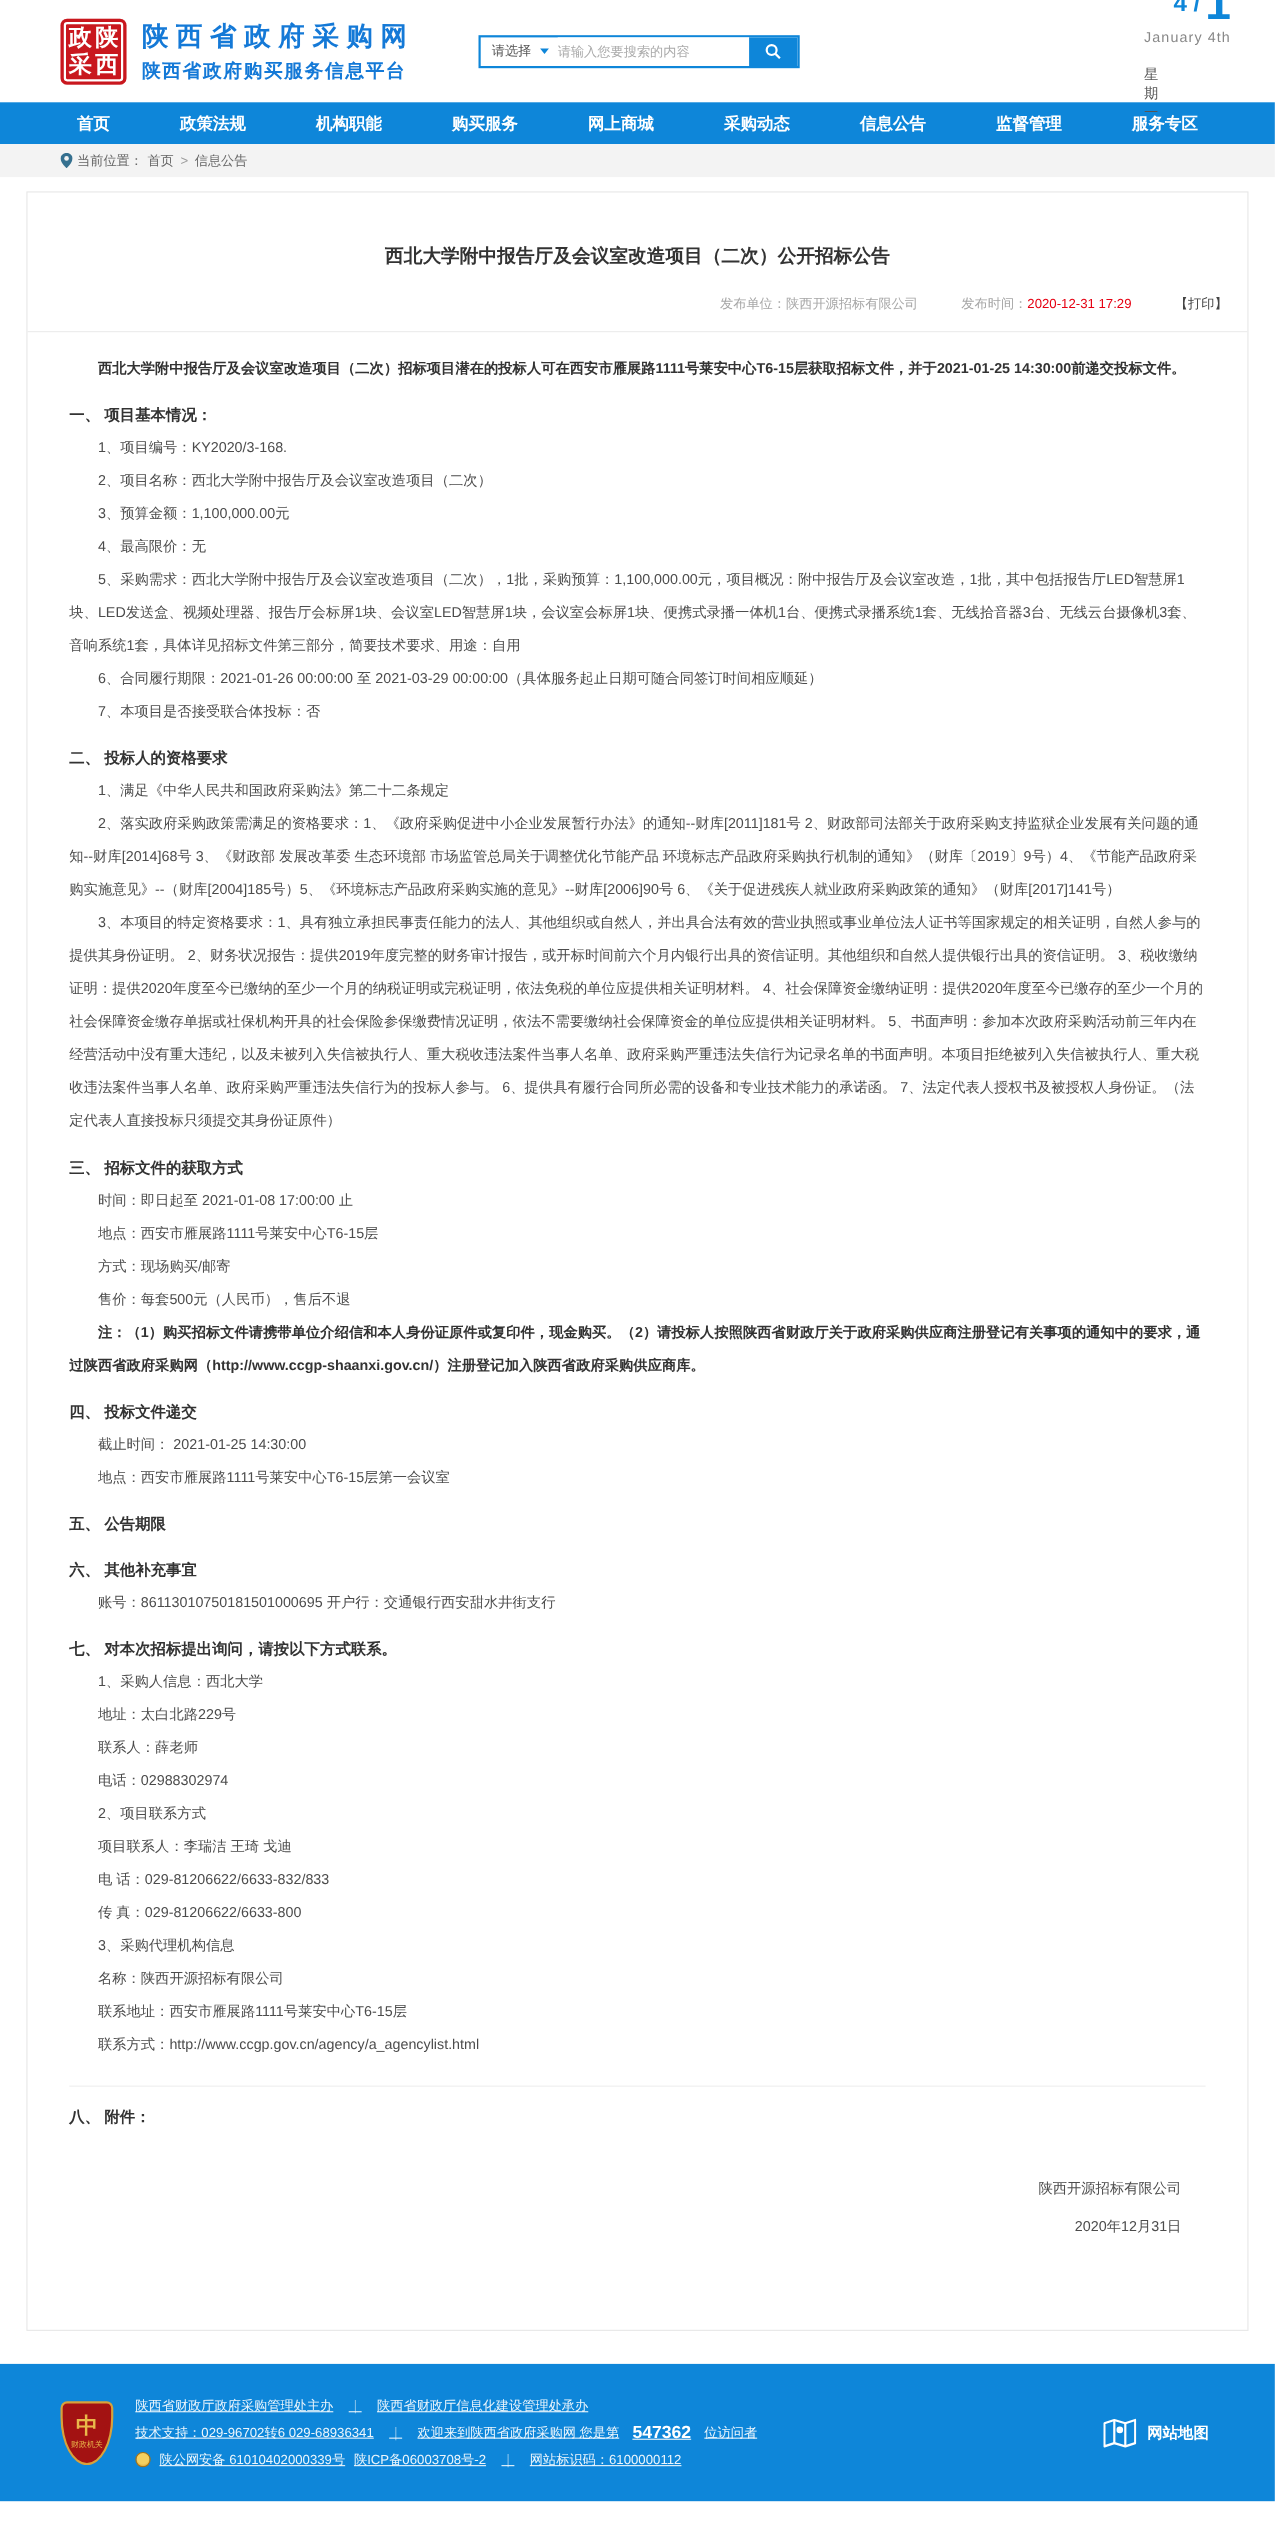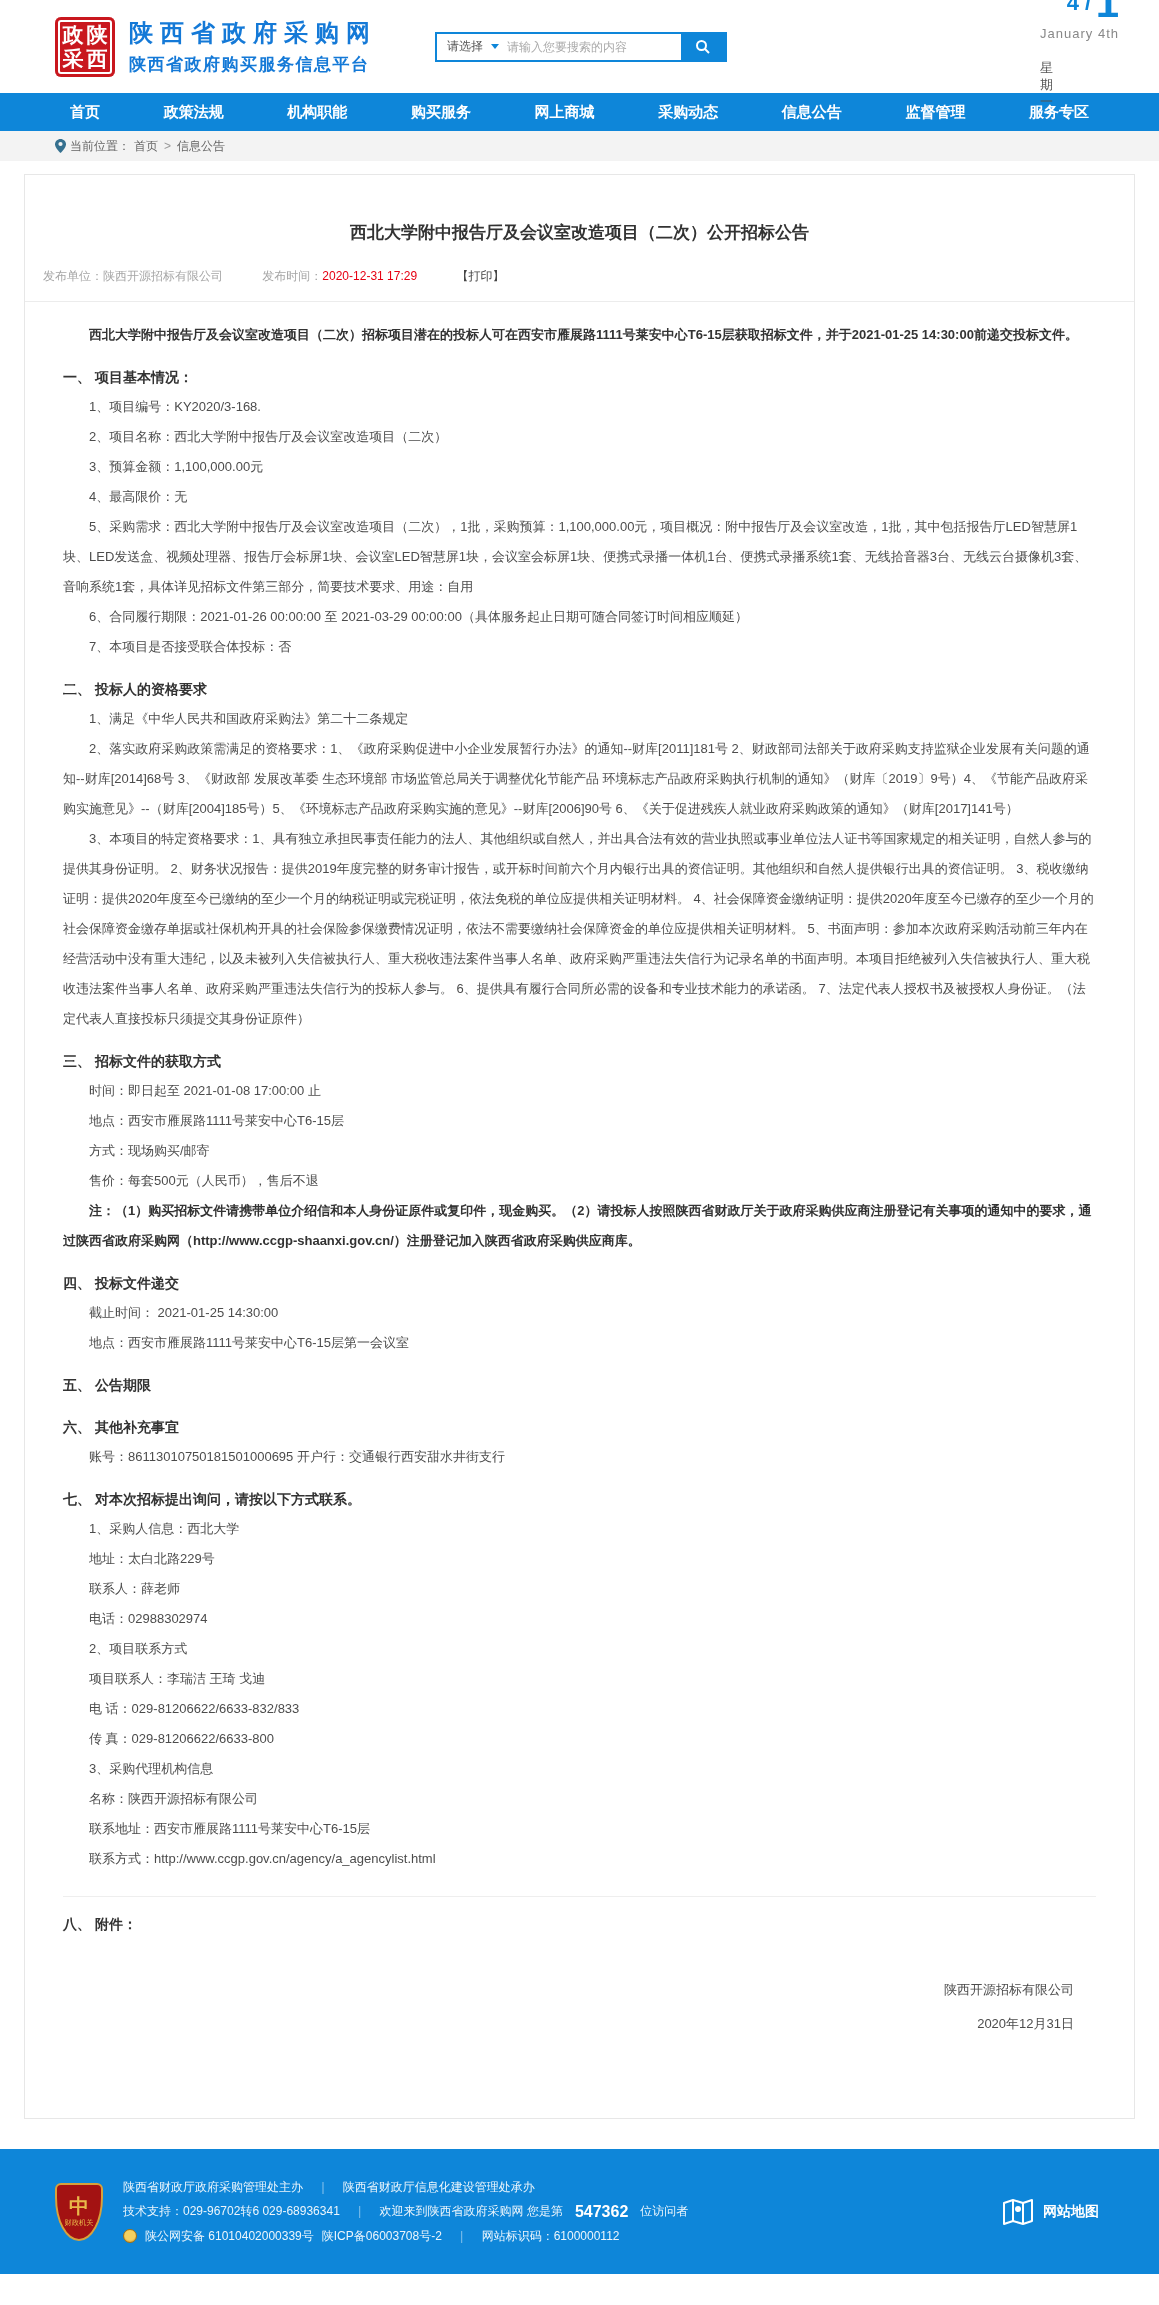"发布单位：陕西开源招标有限公司 发布时间：2020-12-31 17:29" .article-meta { text-align: left -> right }
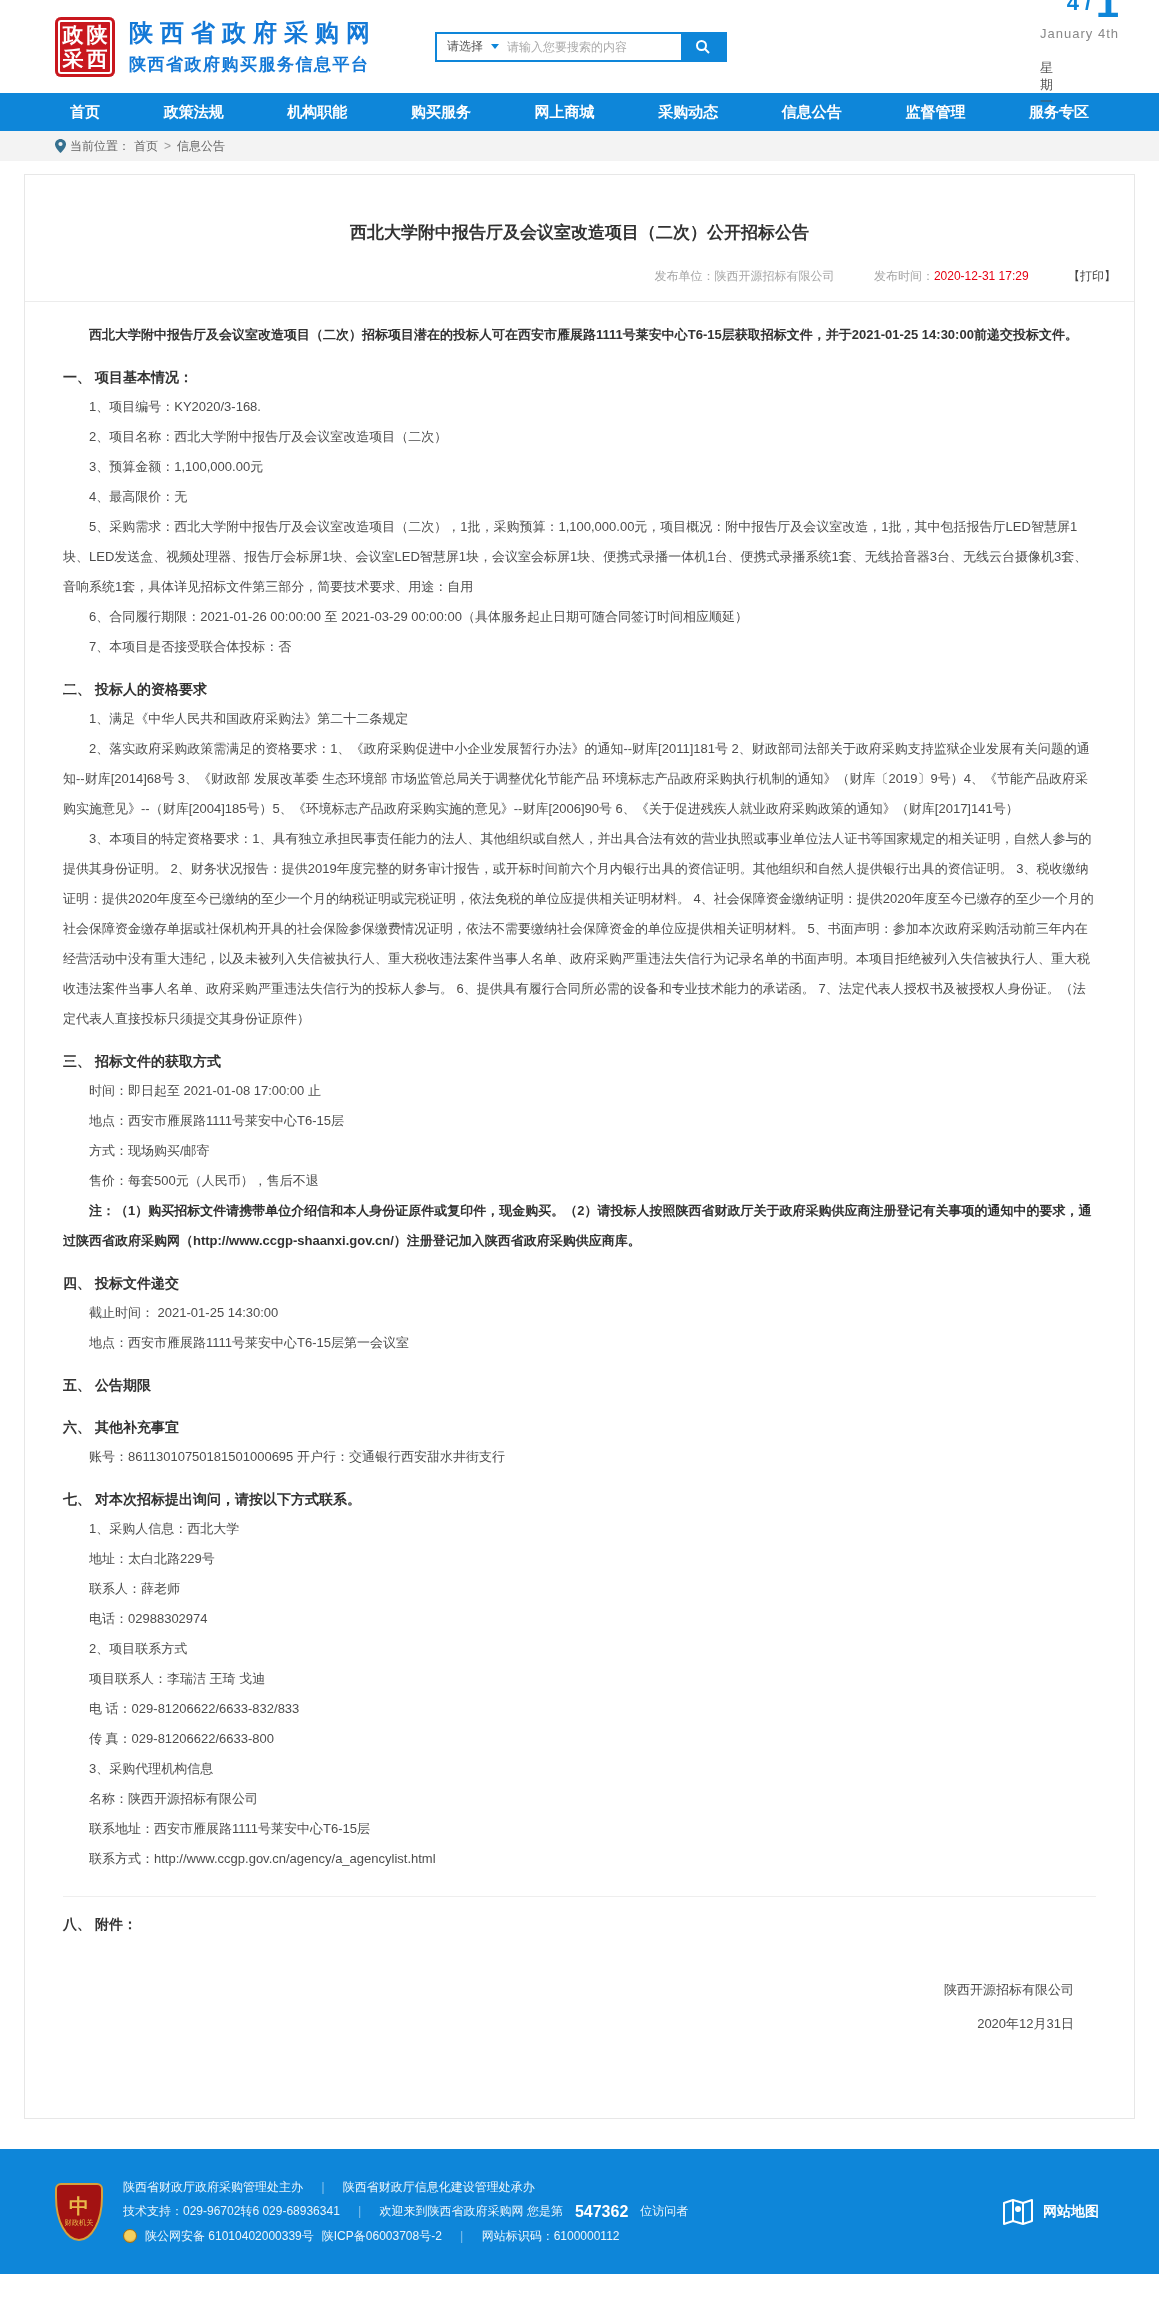"陕西省财政厅政府采购管理处主办" .footer-text { text-decoration: none -> underline }
